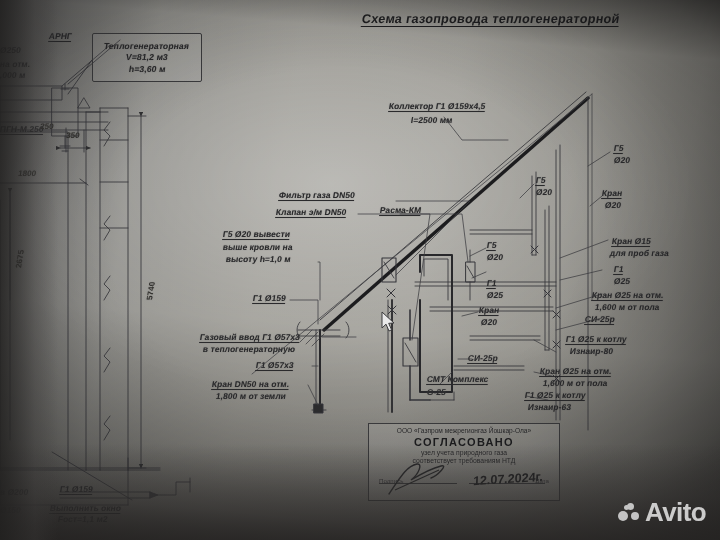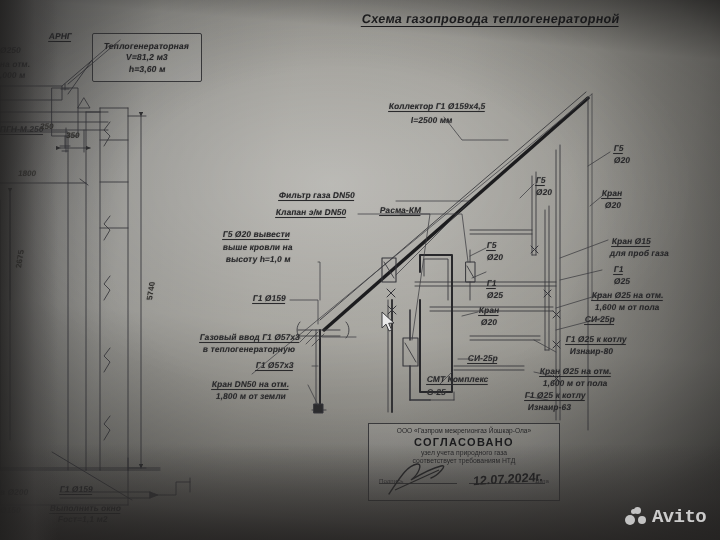"Avito" #avito .a-txt { font-family: Liberation Mono, monospace -> Liberation Sans, sans-serif; font-size: 19px -> 26px }
